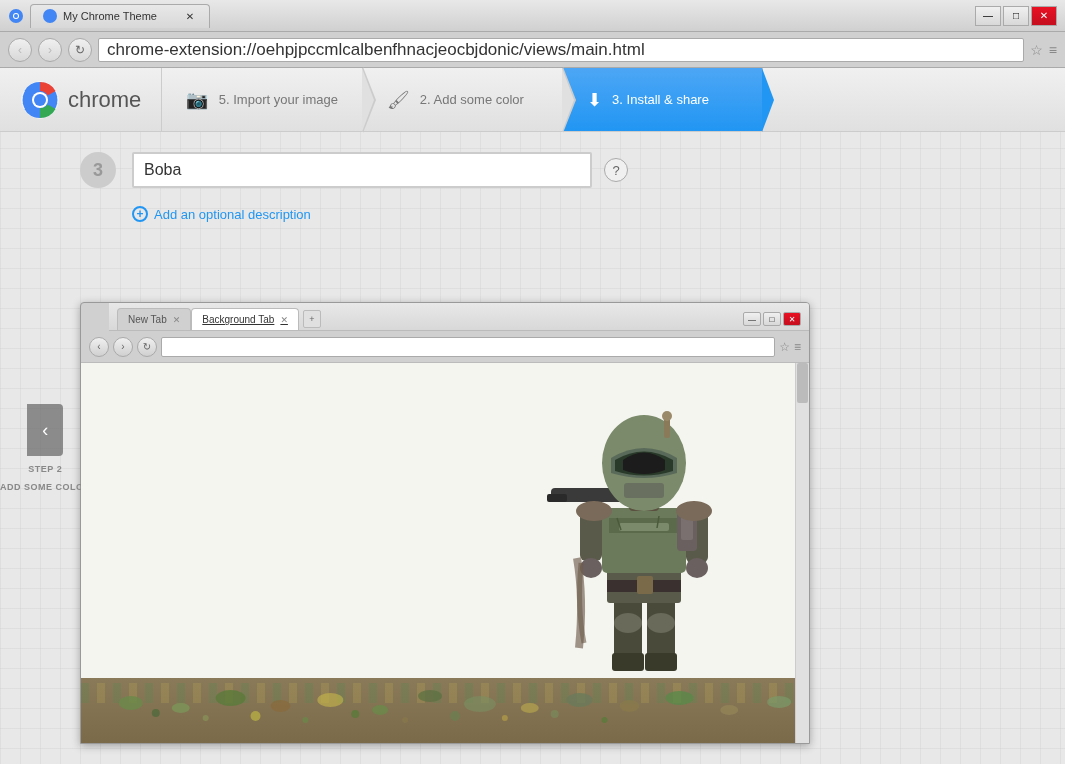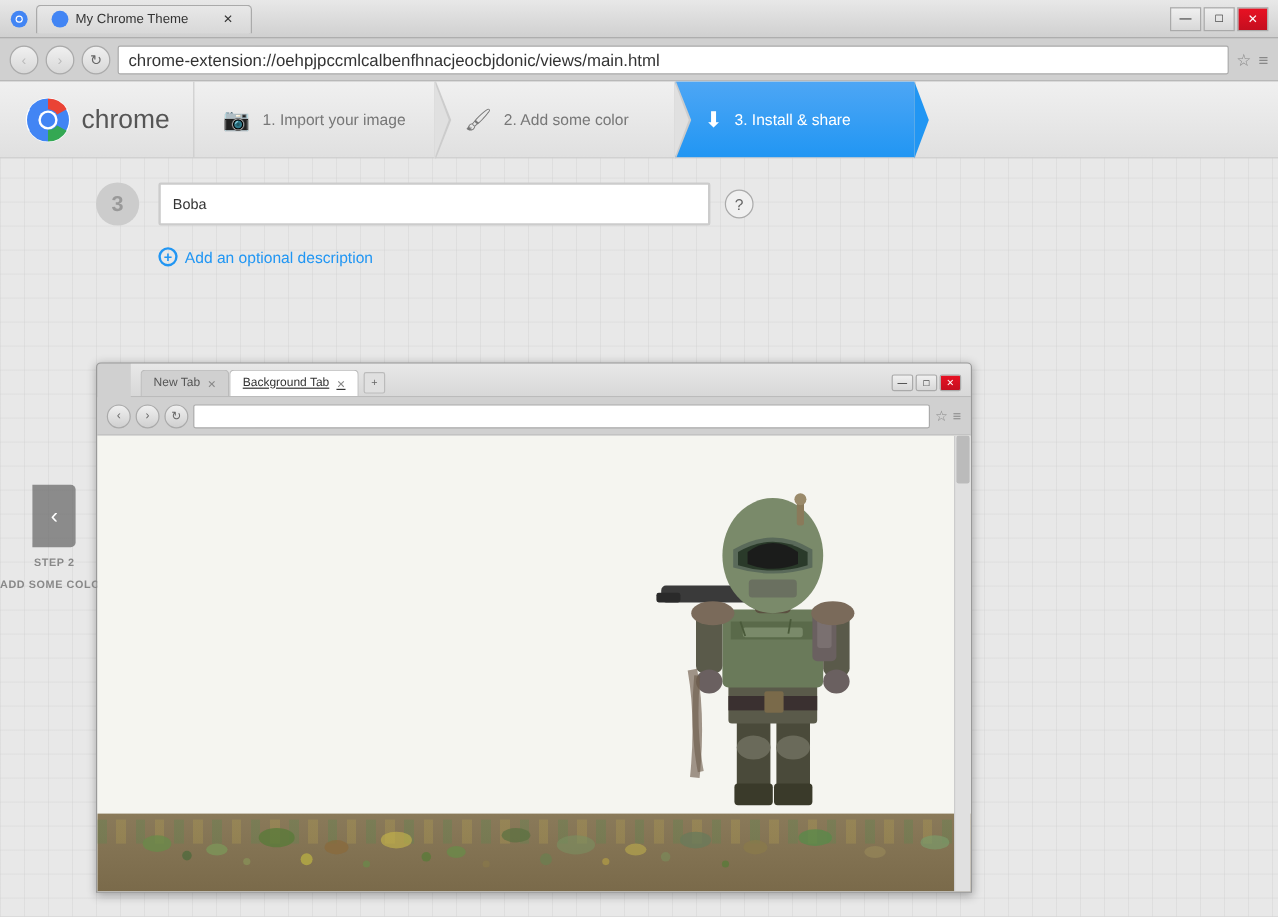"chrome-extension://oehpjpccmlcalbenfhnac" .address-input { font-size: 14px -> 17px }
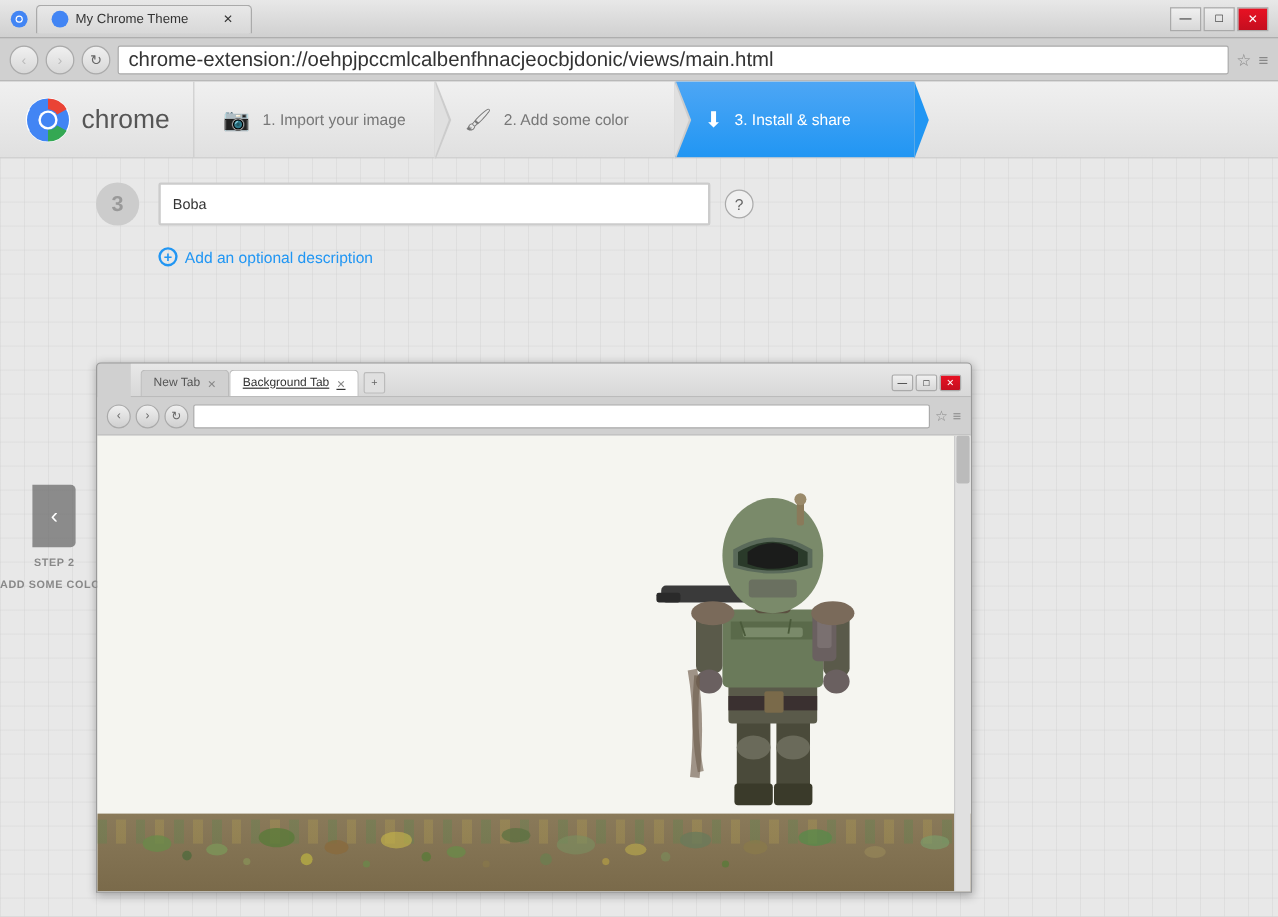"1. Import your image" span { text: 1 -> 5 }
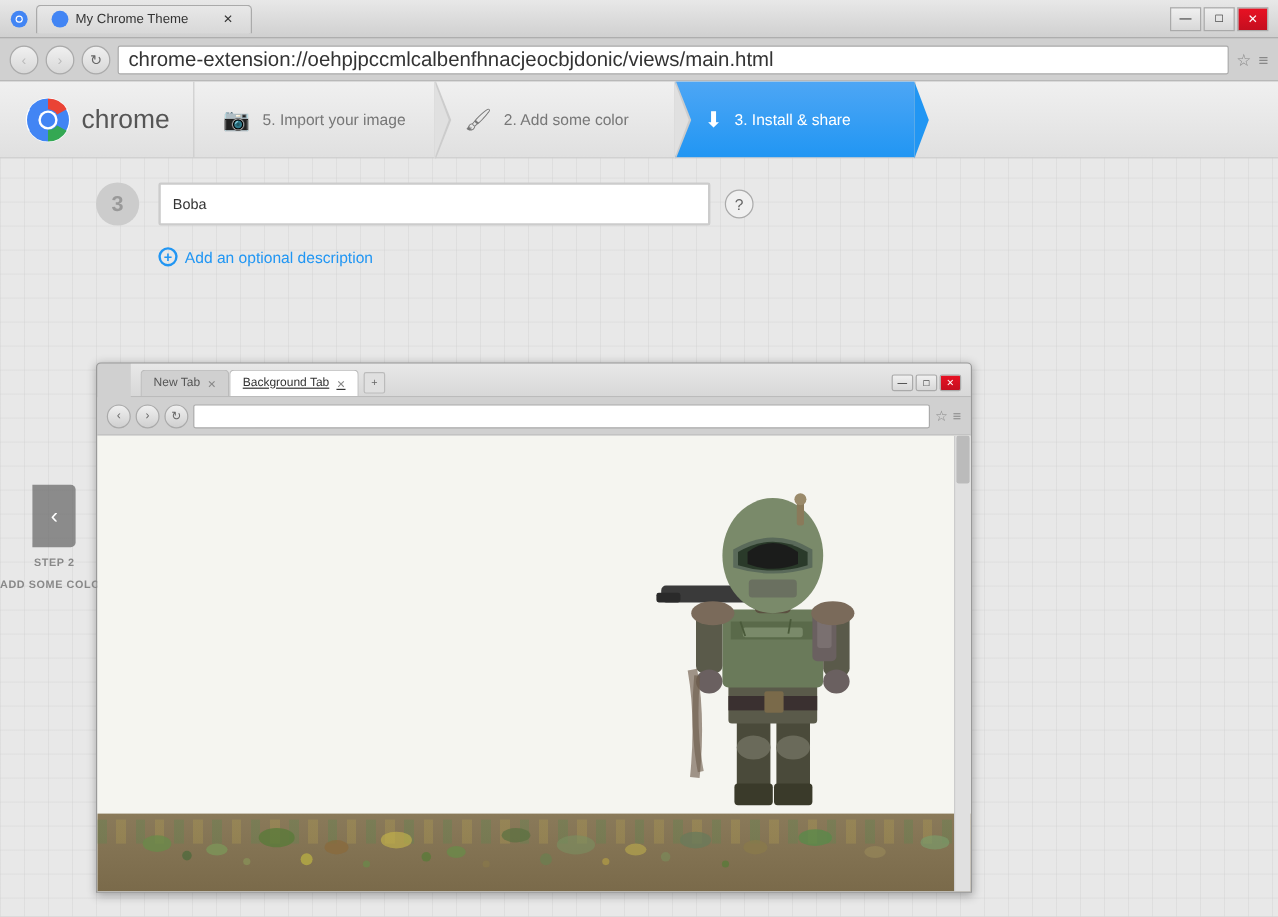"Boba" .theme-name-input { font-size: 12px -> 16px }
